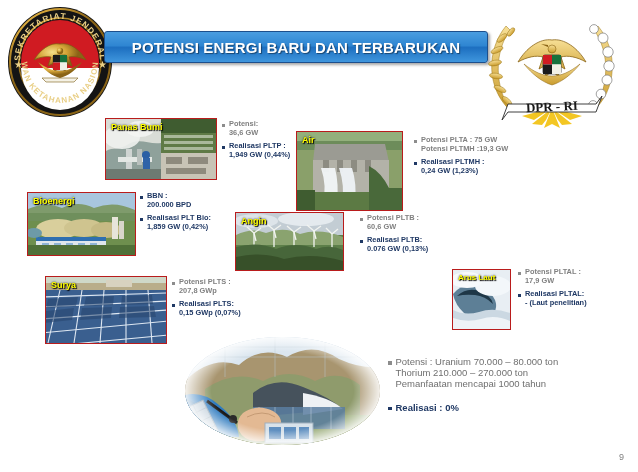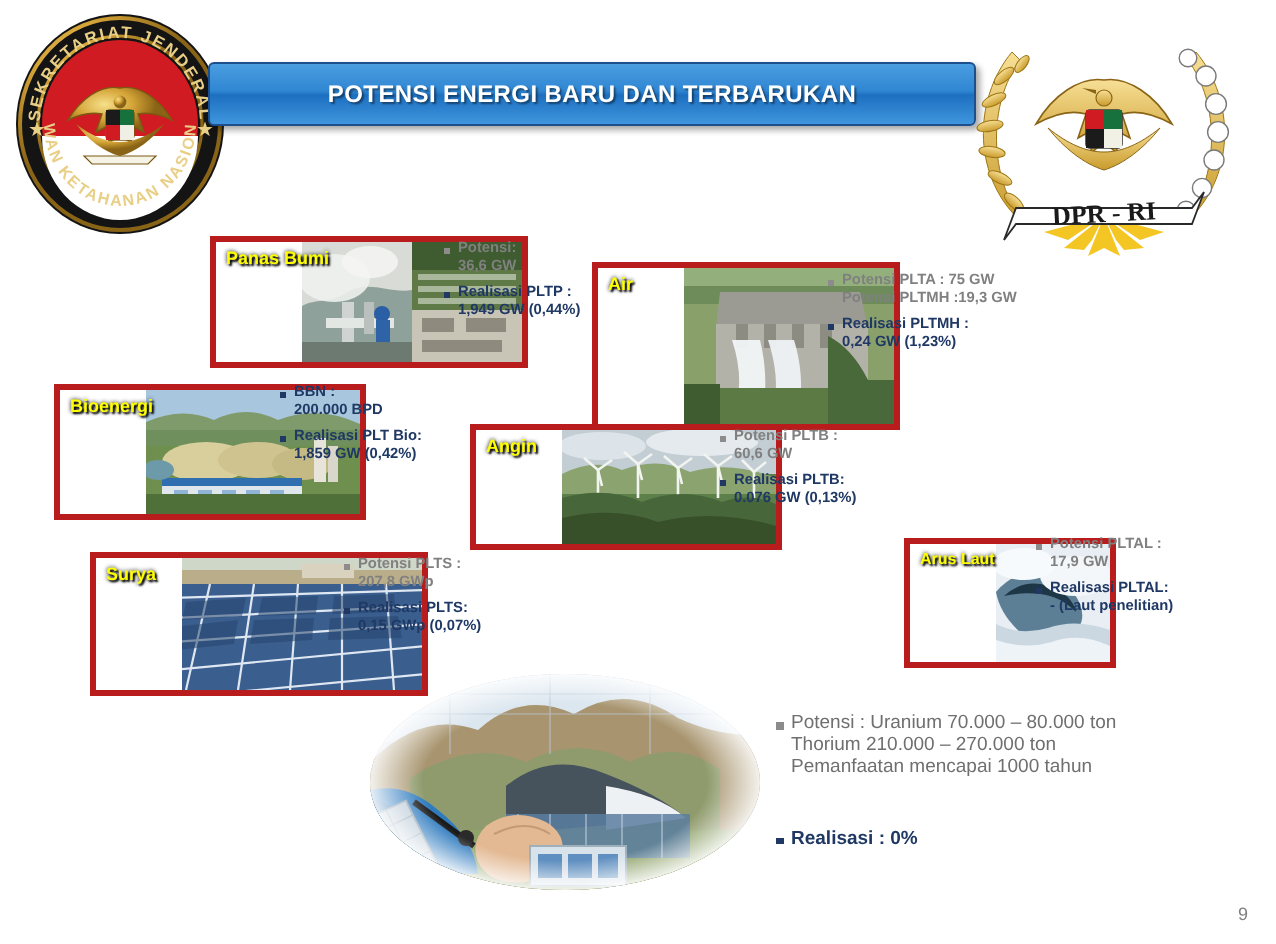"POTENSI ENERGI BARU DAN TERBARUKAN" .title-banner .txt { font-size: 12px -> 15px }
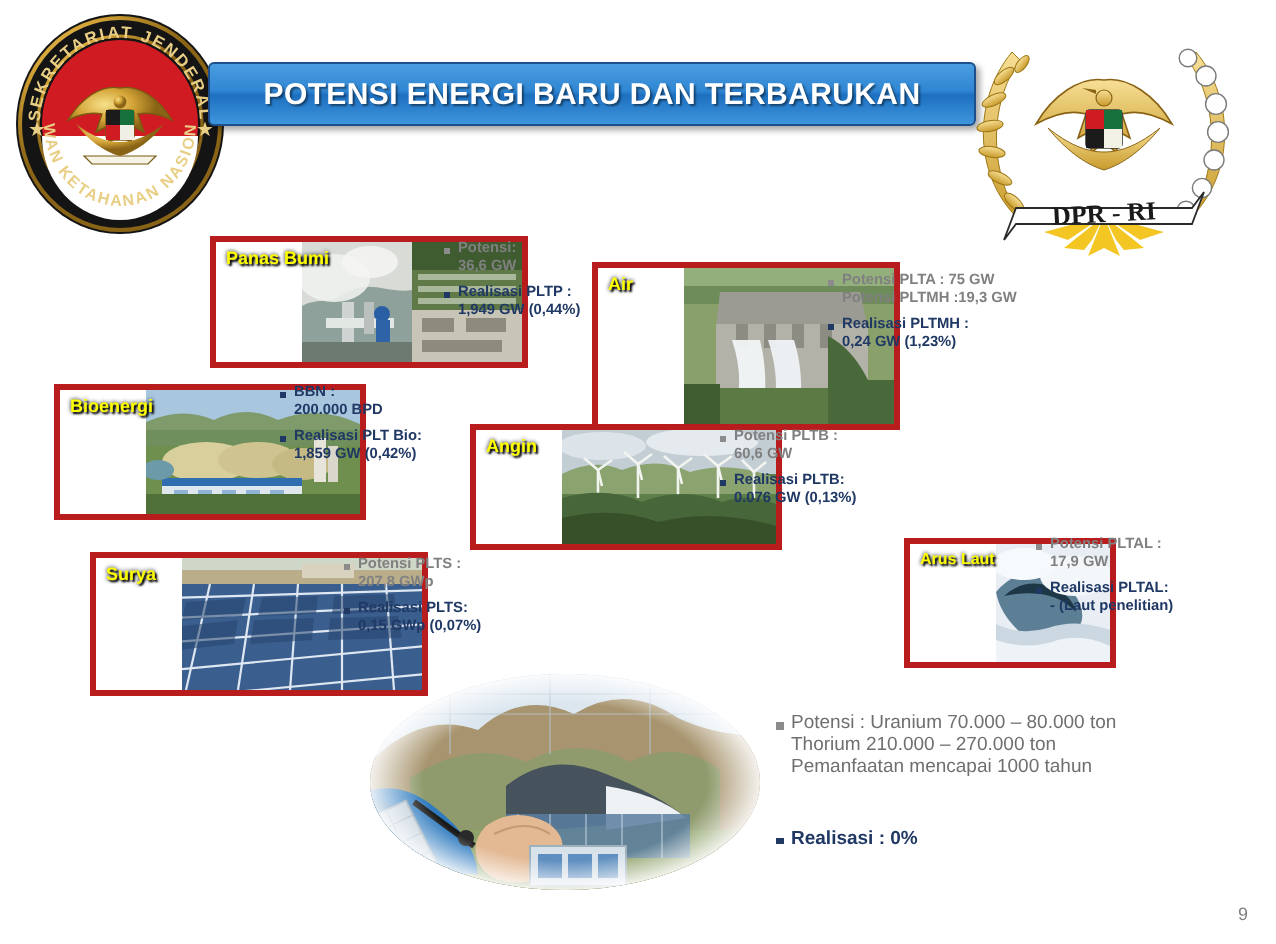"Panas Bumi" .photo { border: 3px solid #b91c1c -> 1px solid #b91c1c; padding-left: 43px -> none }
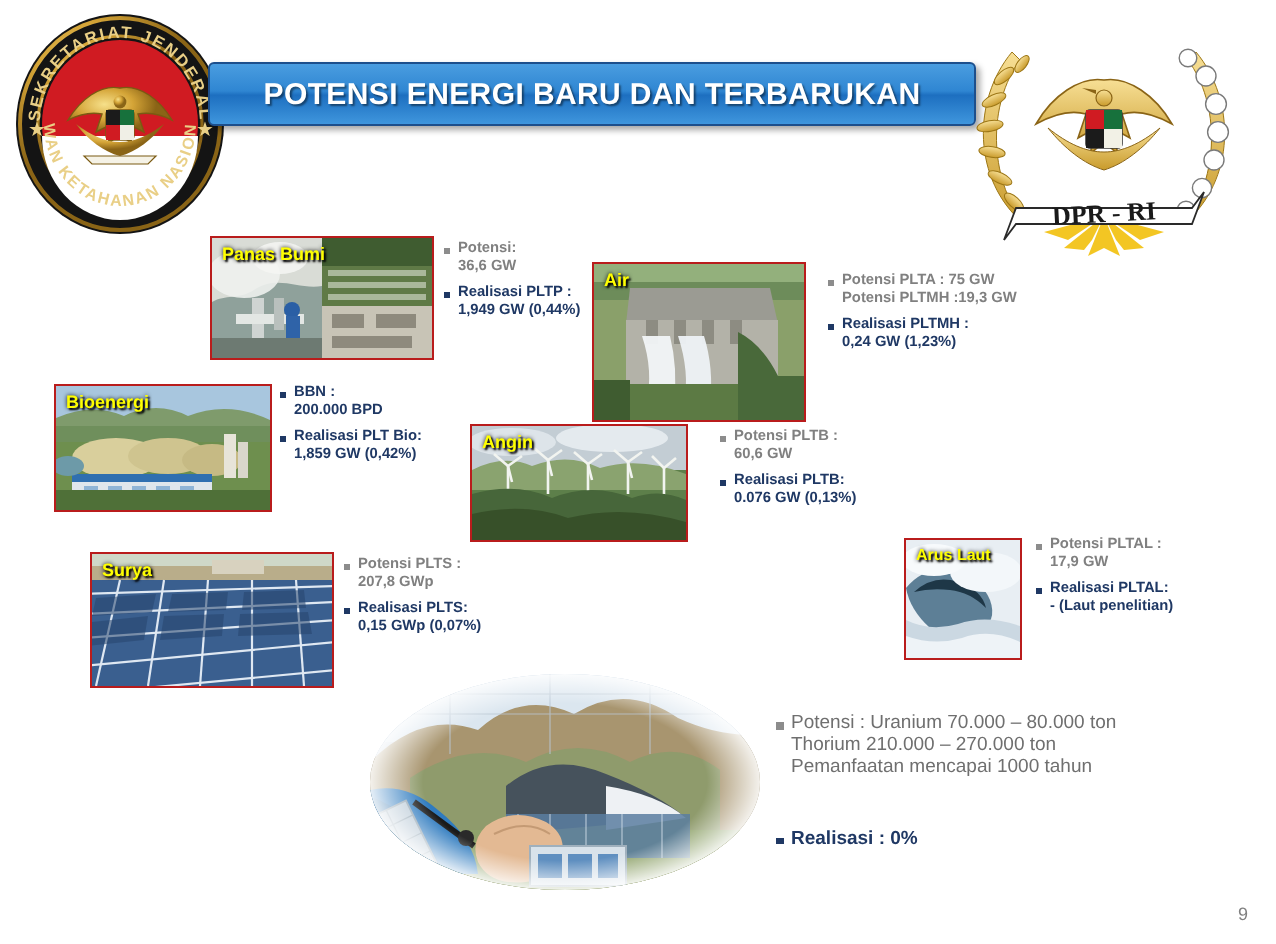"Potensi : Uranium 70.000 –" div.bul { margin-bottom: 24px -> 12px }
